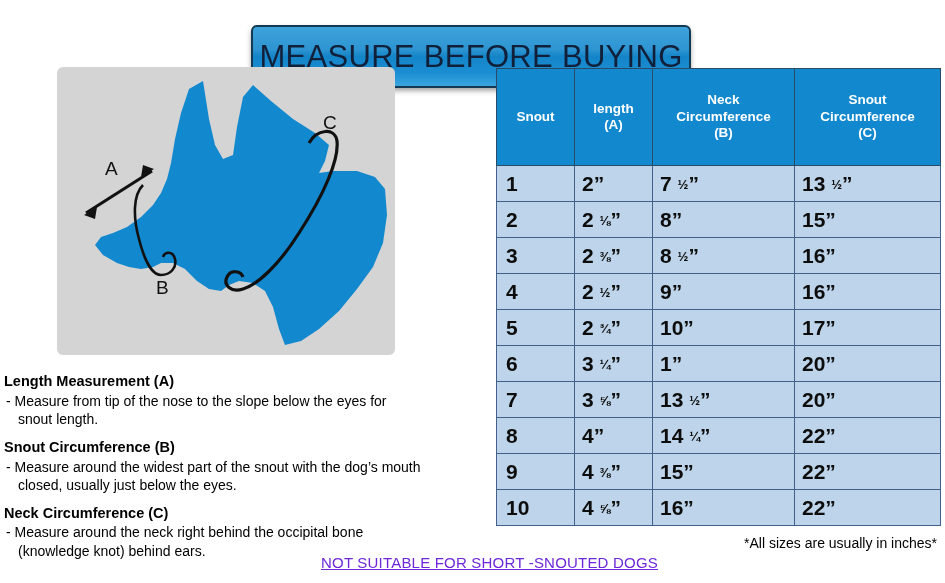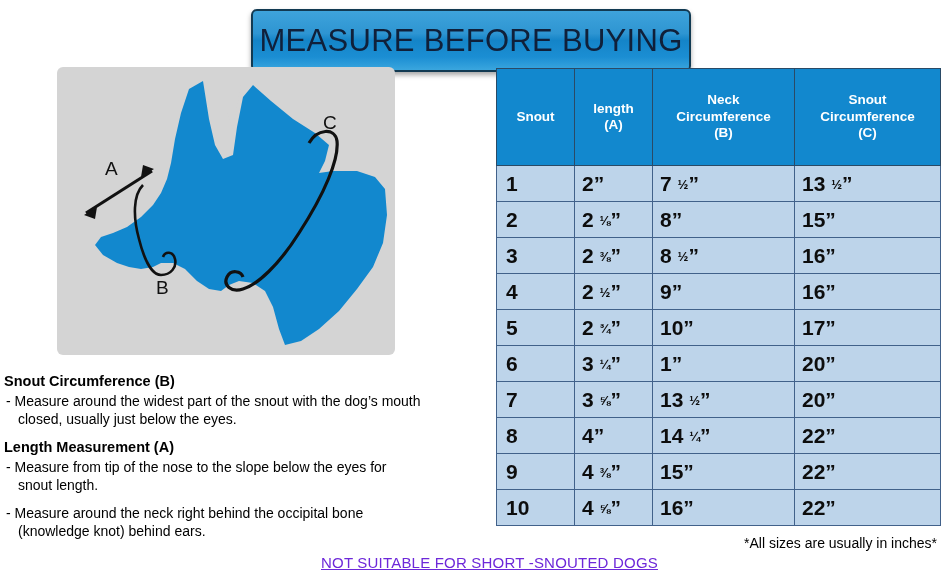"MEASURE BEFORE BUYING" #title-banner { top: 9px -> 25px }
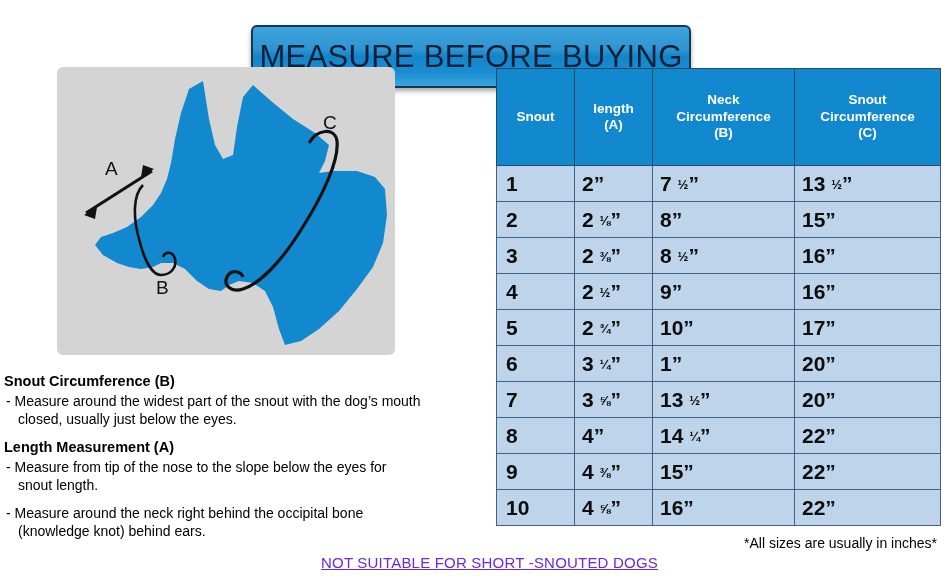"Snout Circumference (B)" div.instr-group { order: before "Length Measurement (A)" -> after "Length Measurement (A)" }
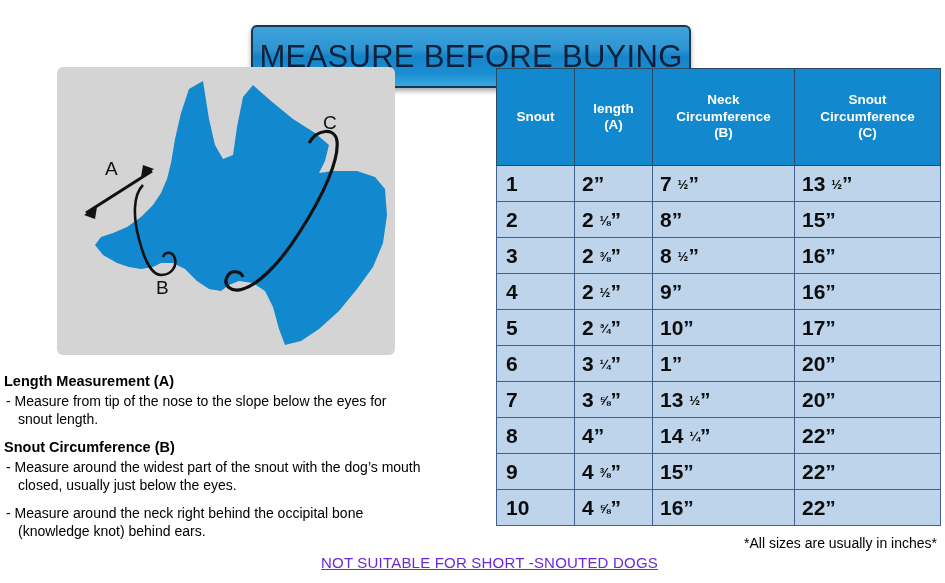"Neck Circumference (C)" div.instr-head { html: none -> <div>Neck Circumference (C)</div> }
